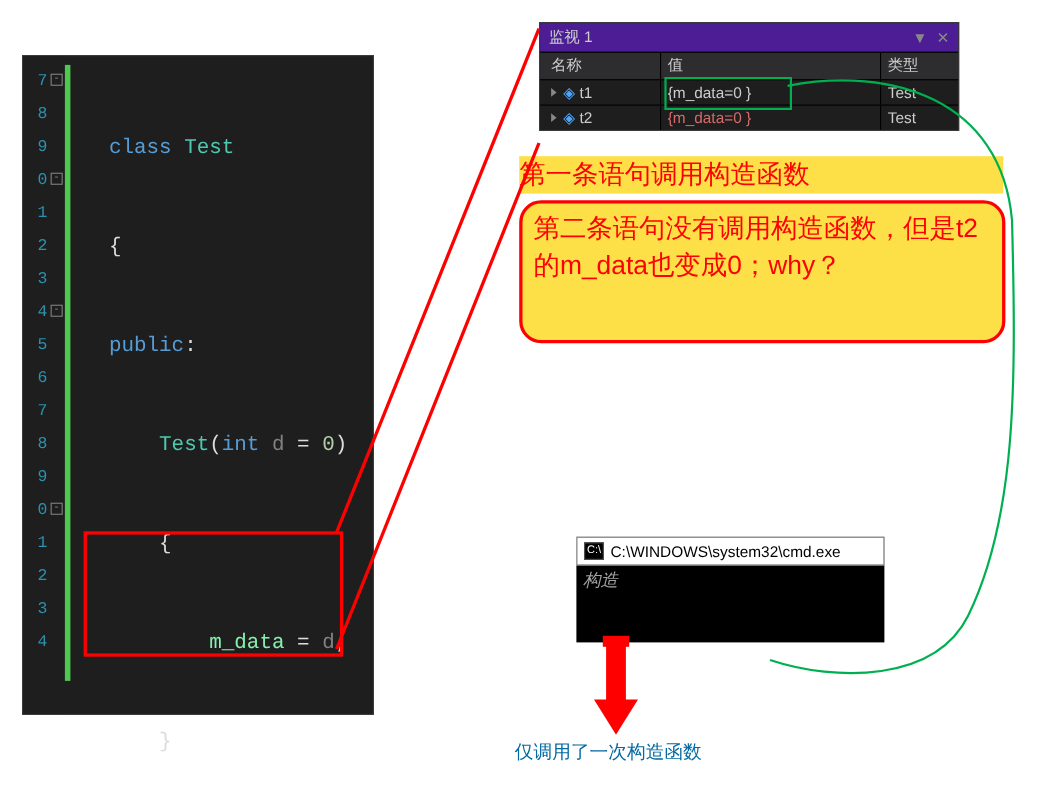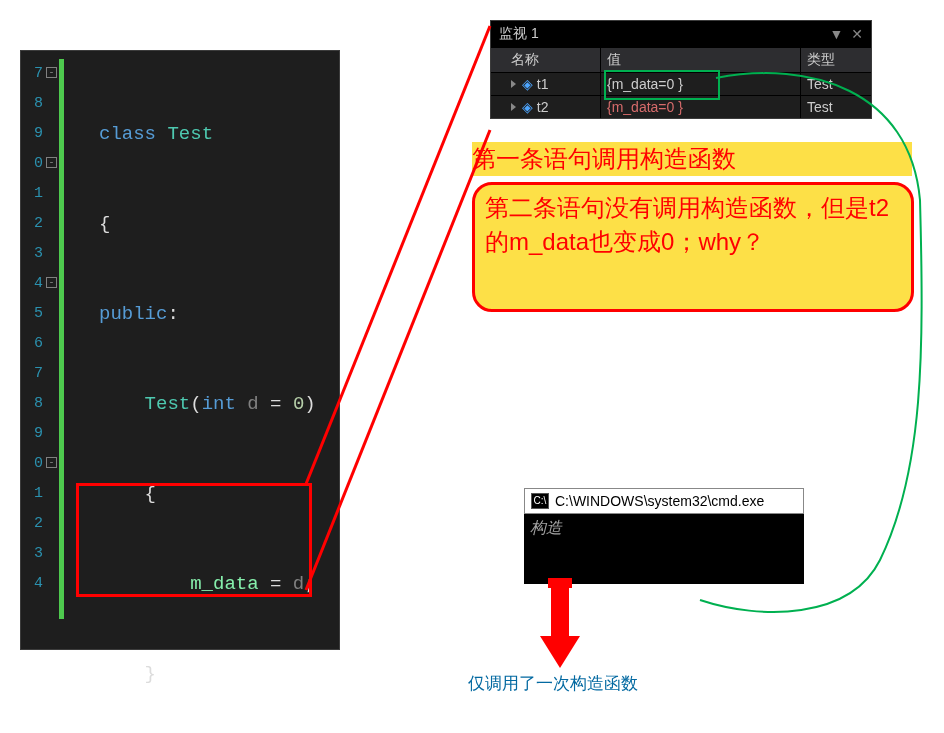"监视 1" .watch-title { background: #000000 -> #4c1d95 }
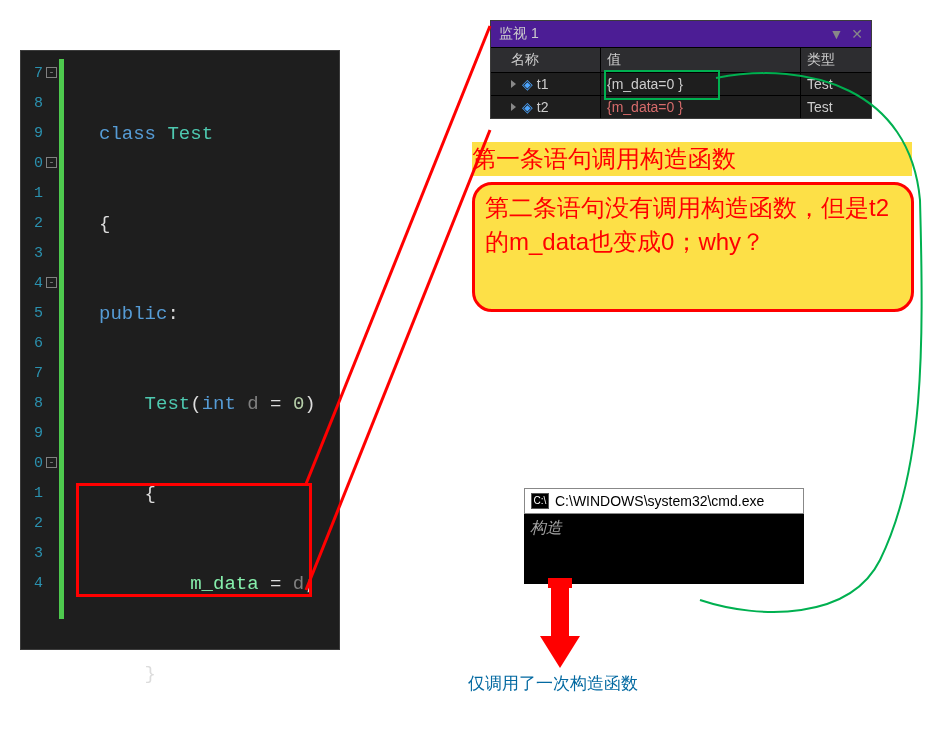"名称" .wc-name { padding: 3px 20px -> 3px 10px }
